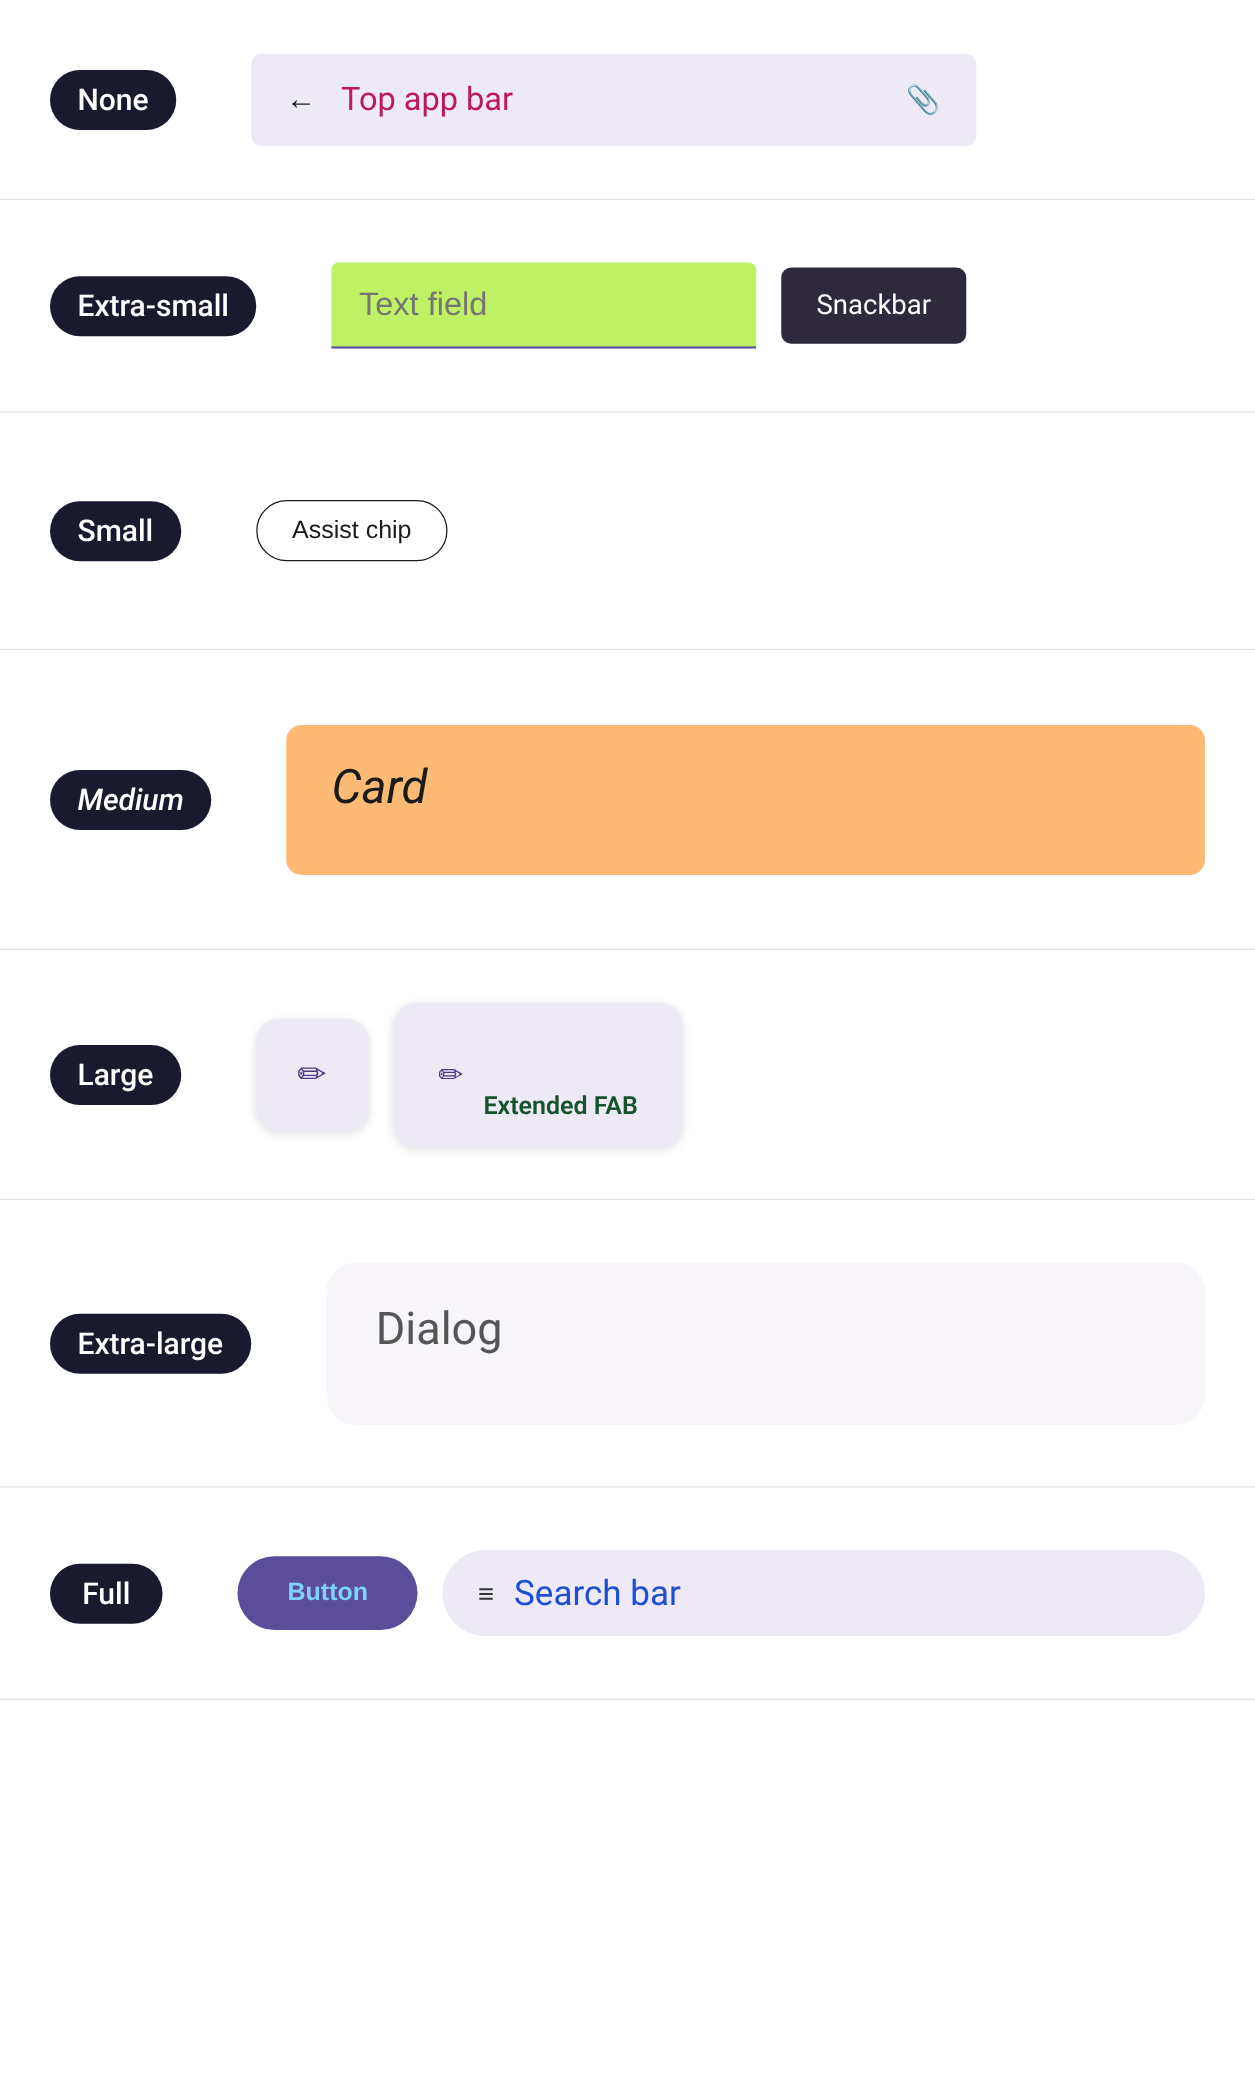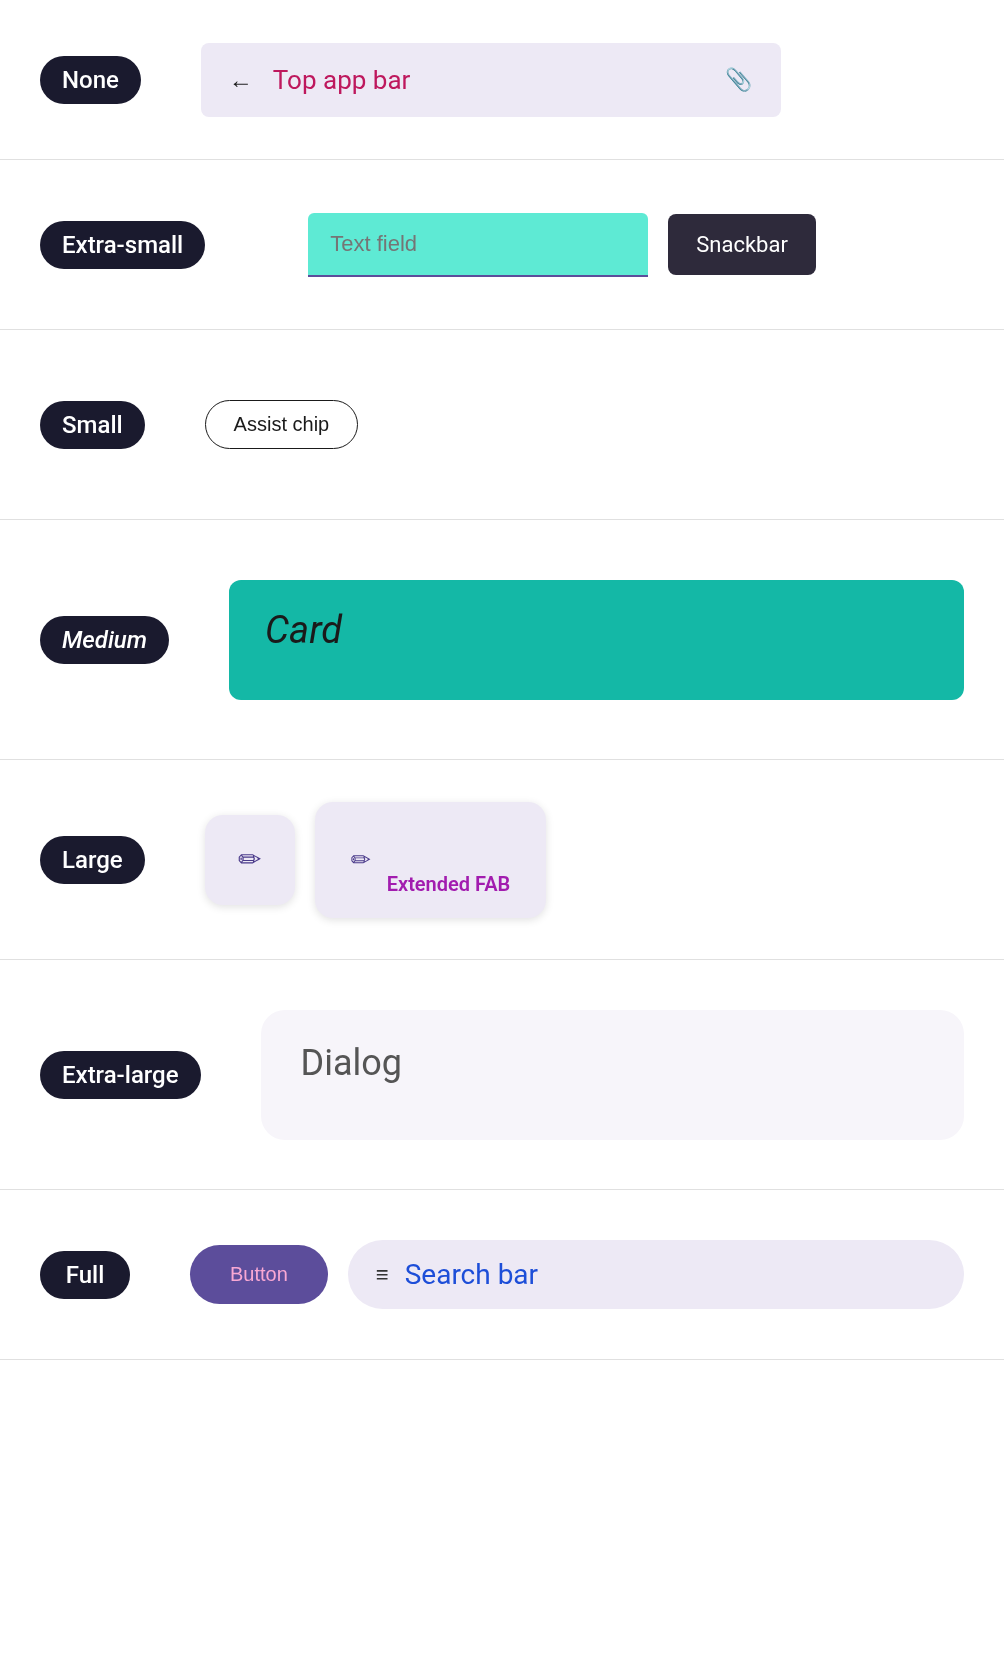"Text field" .text-field { background: #5eead4 -> #bef264; font-size: 22px -> 26px; margin-left: 43px -> none }
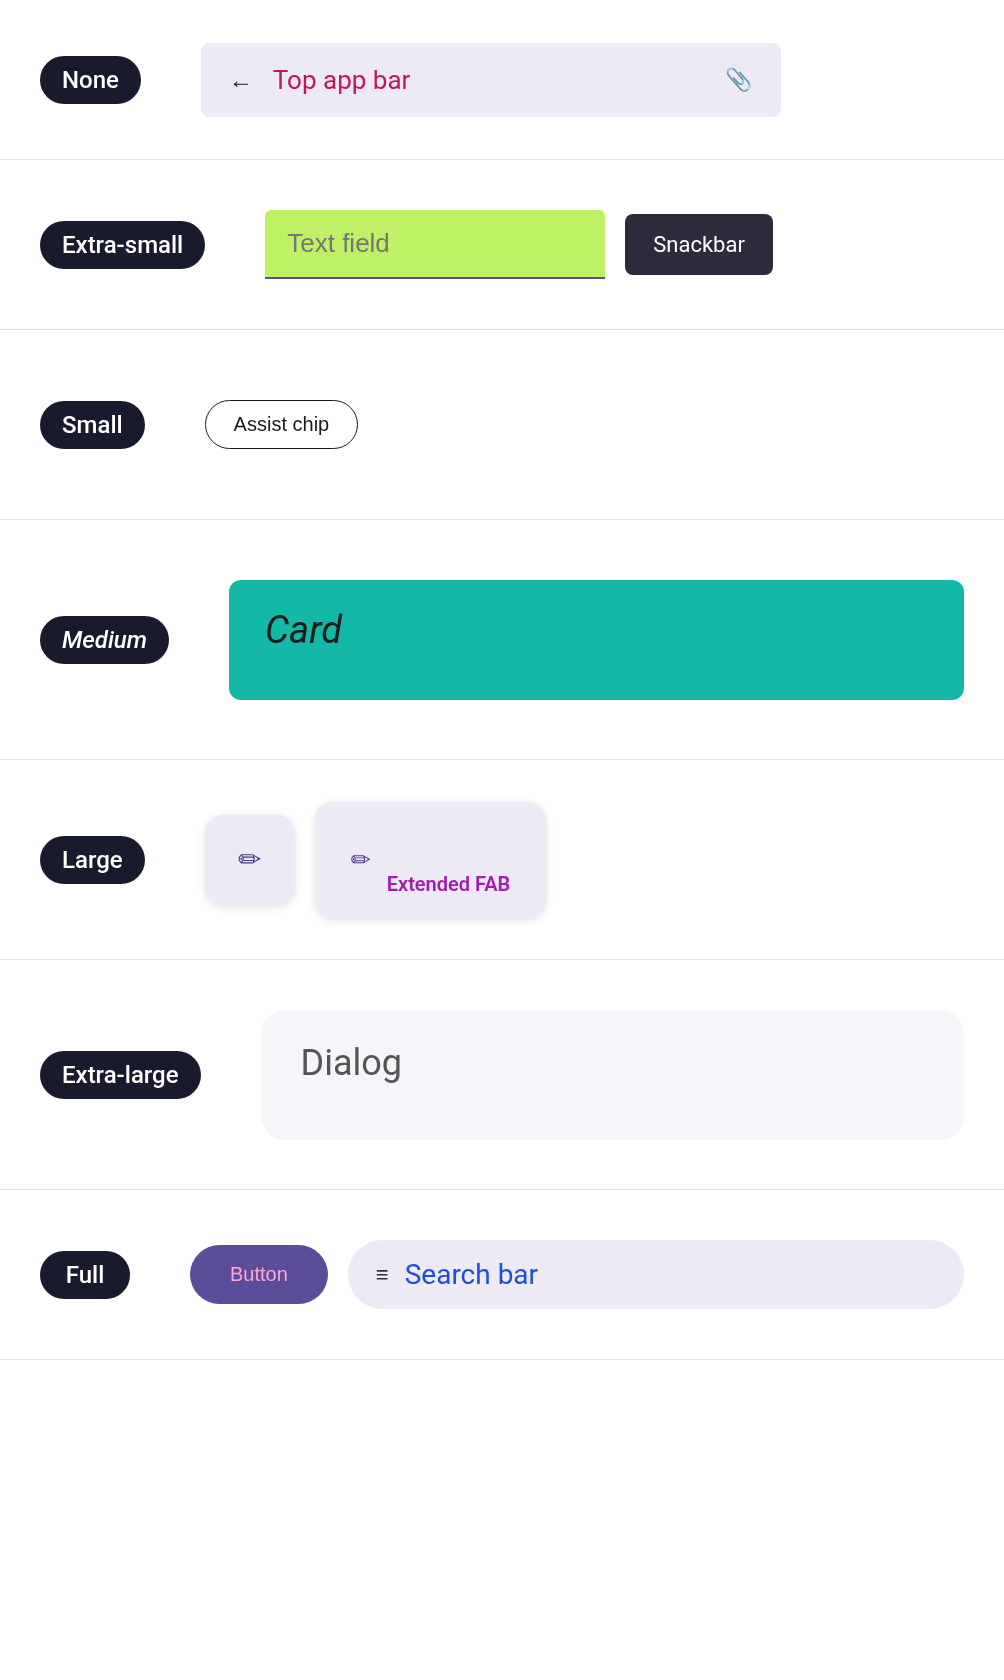"Card" .card { background: #14b8a6 -> #fdba74 }
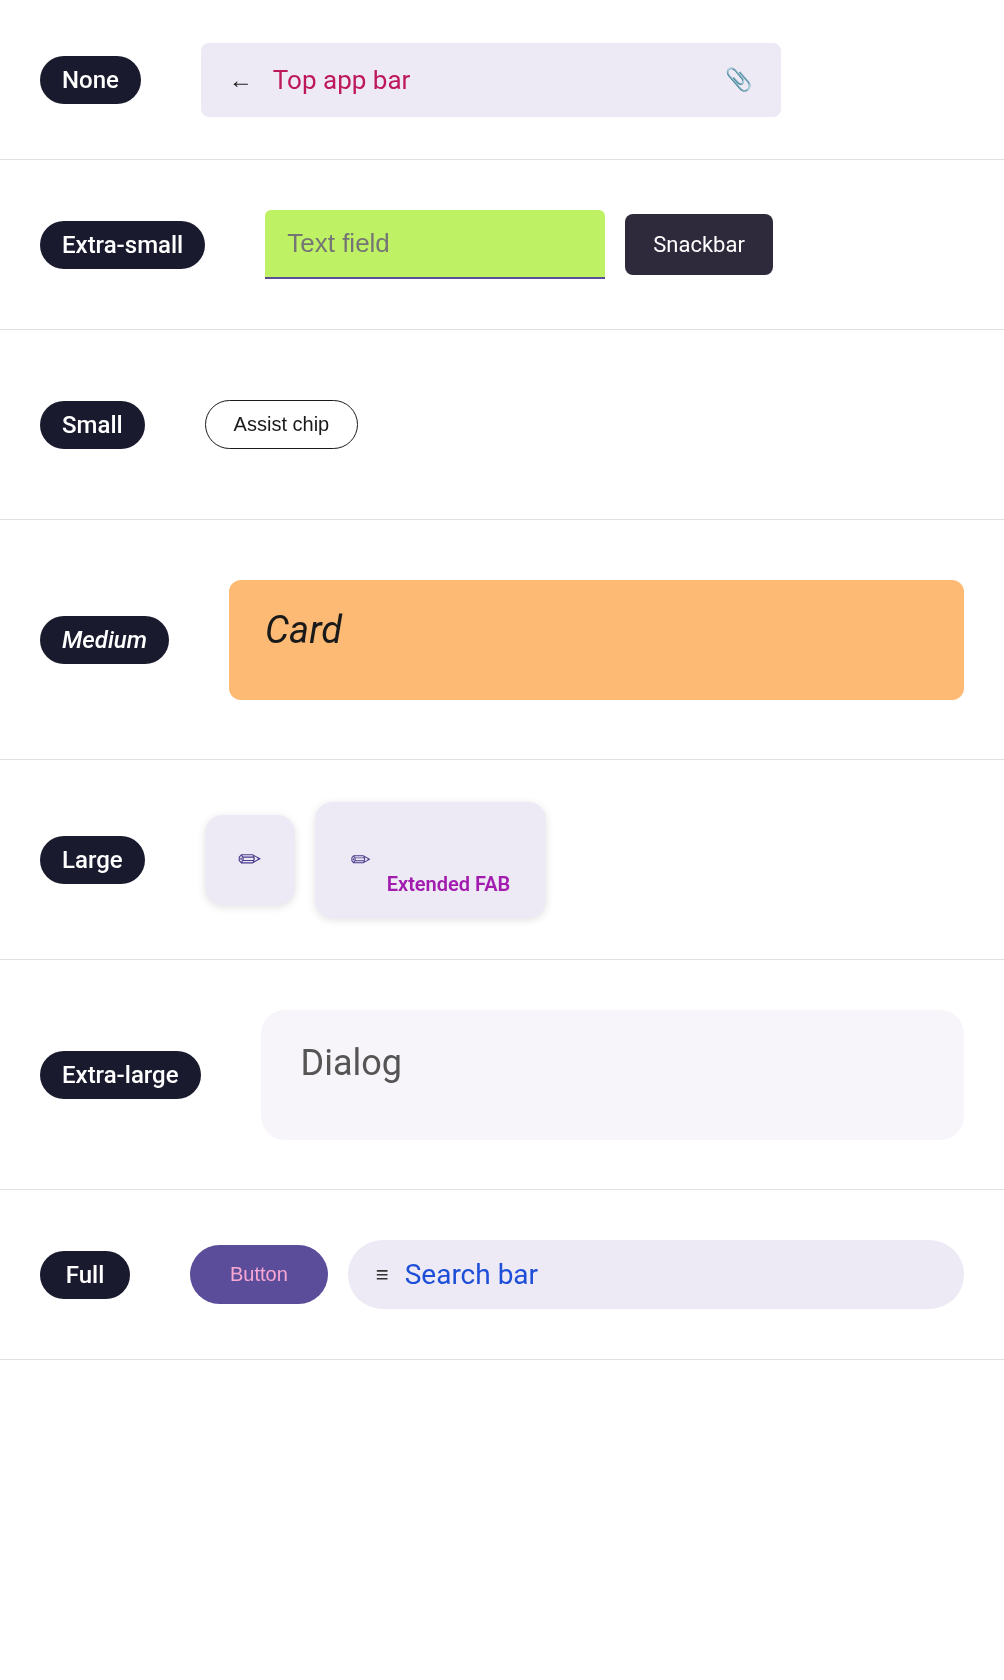"Extended FAB" .extended-fab .fab-label { color: #a21caf -> #14532d }
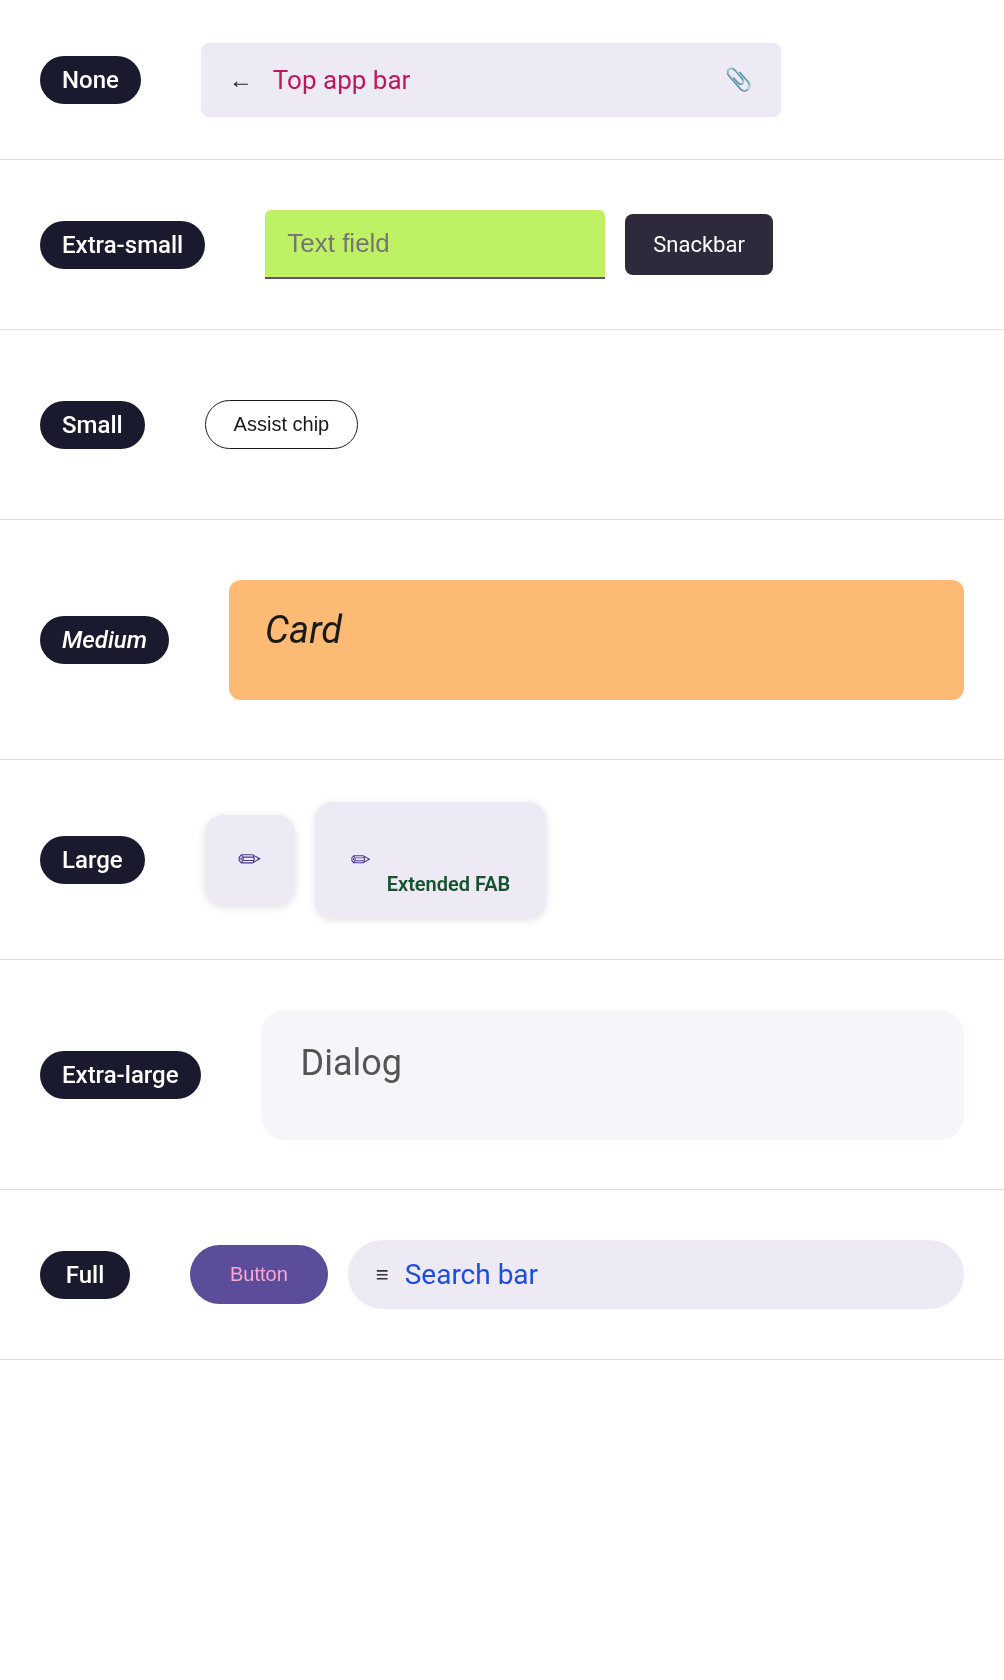"Button" .button { color: #f9a8d4 -> #7dd3fc; font-weight: 400 -> 700 }
